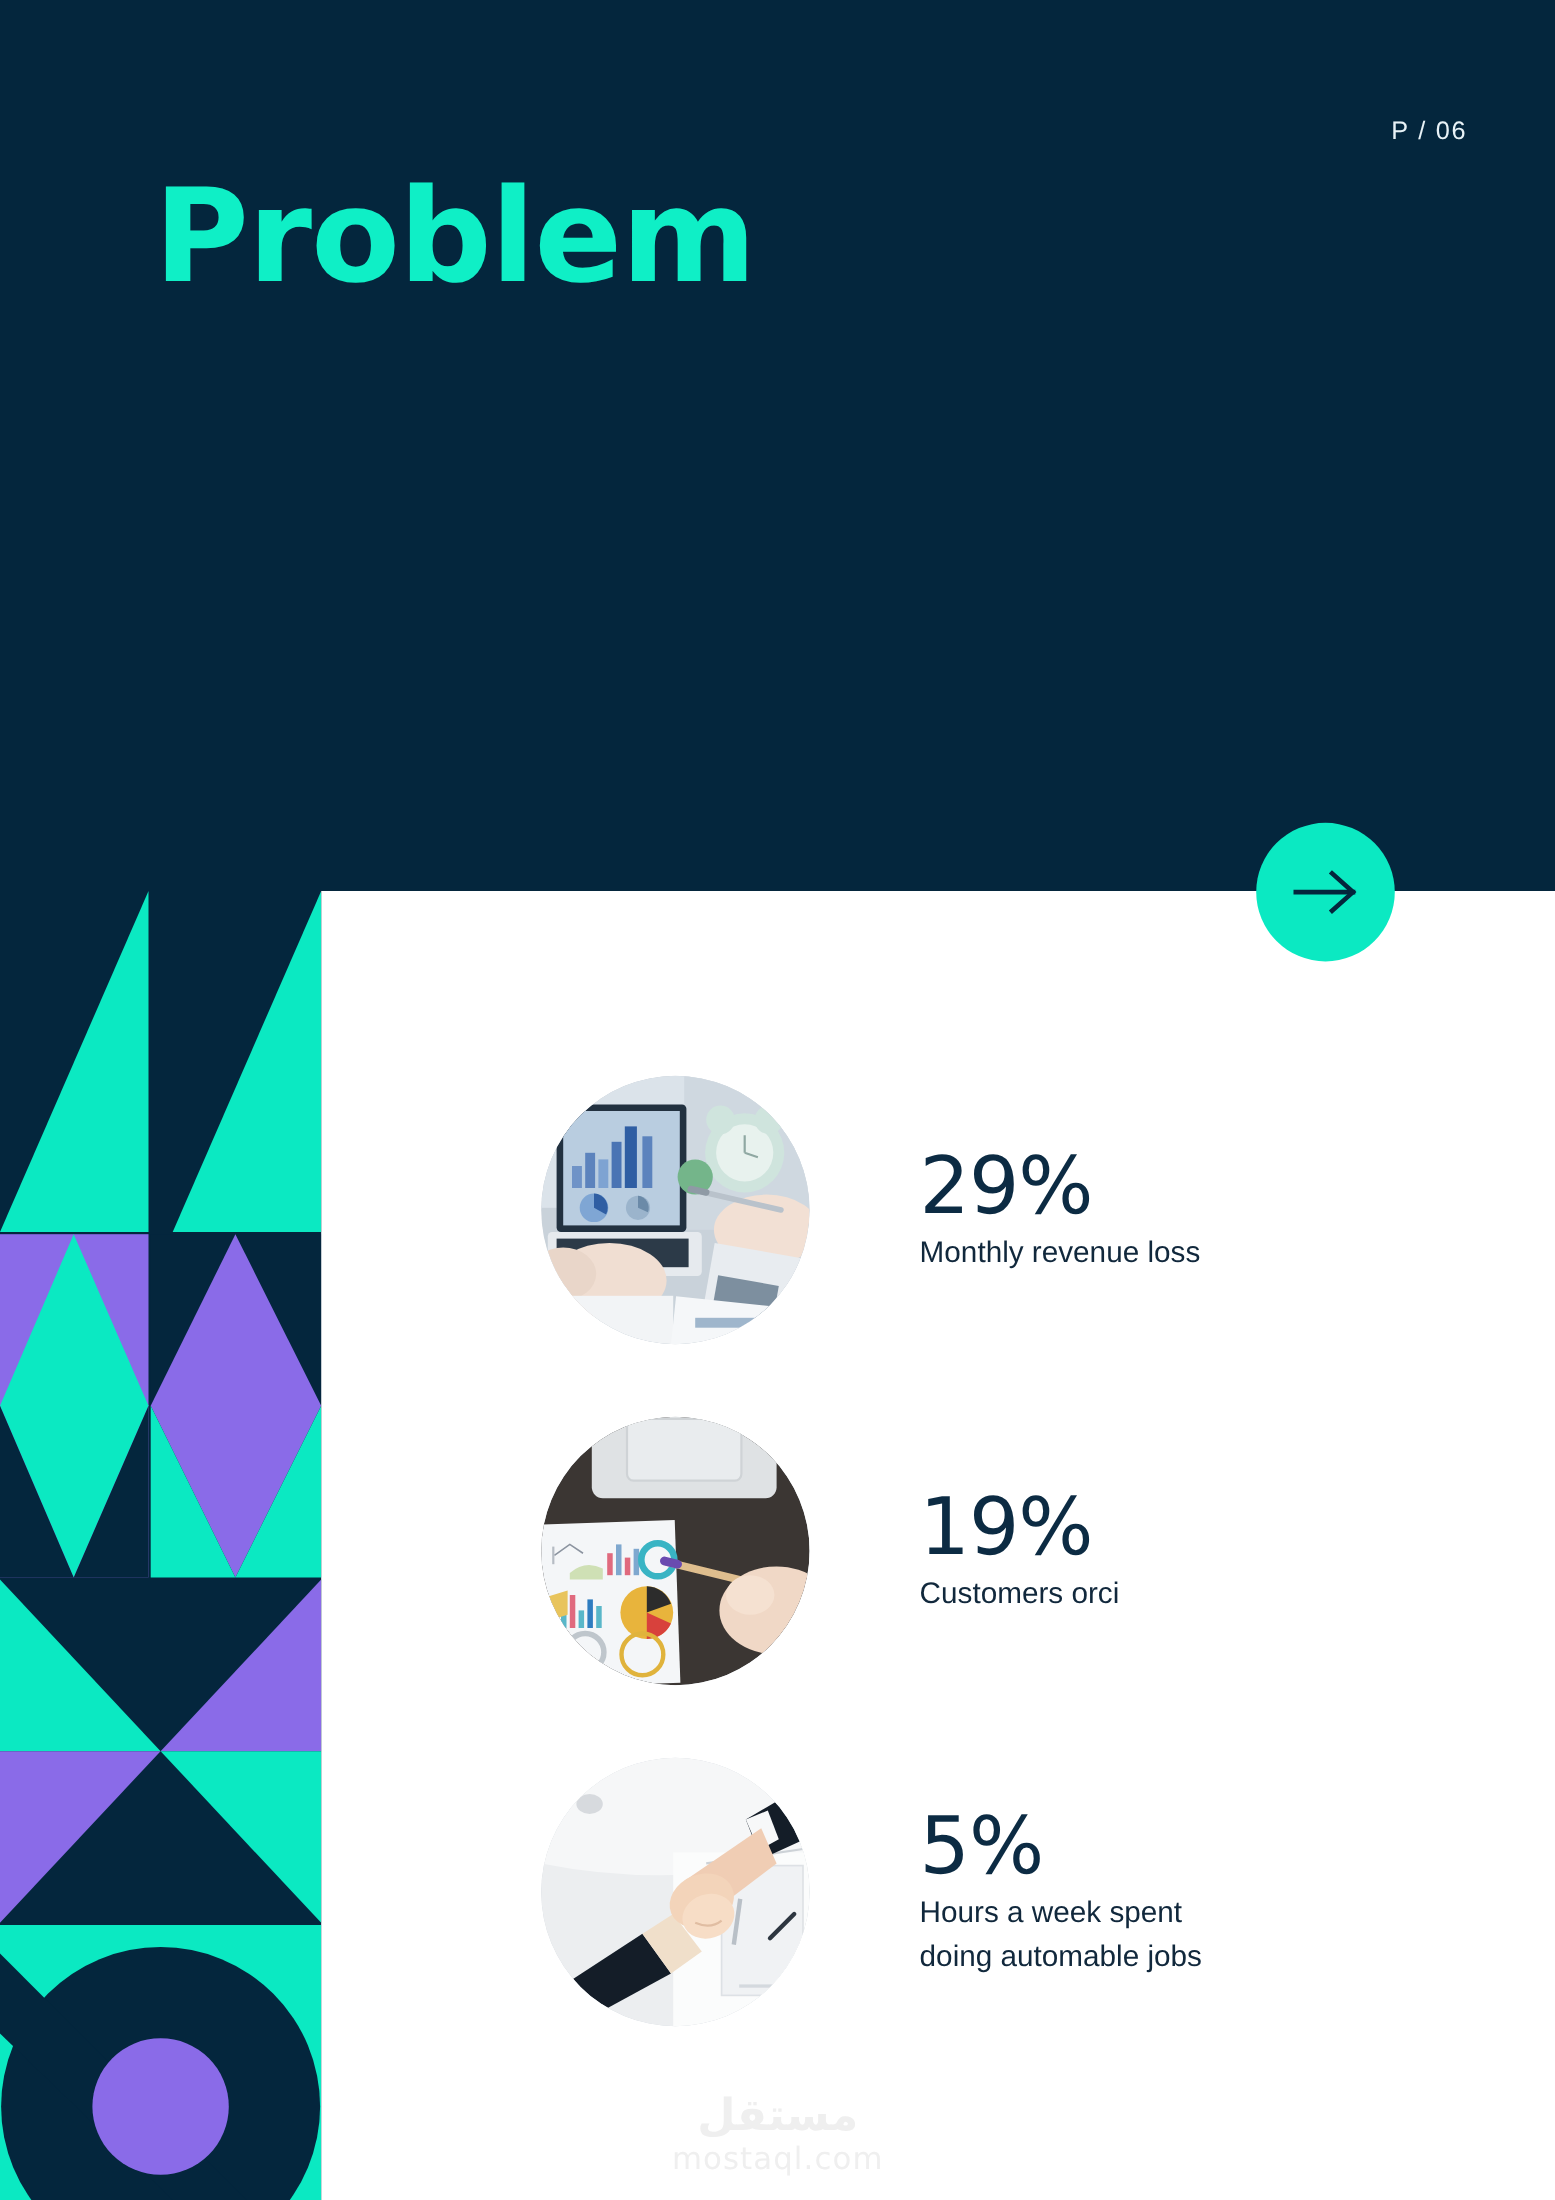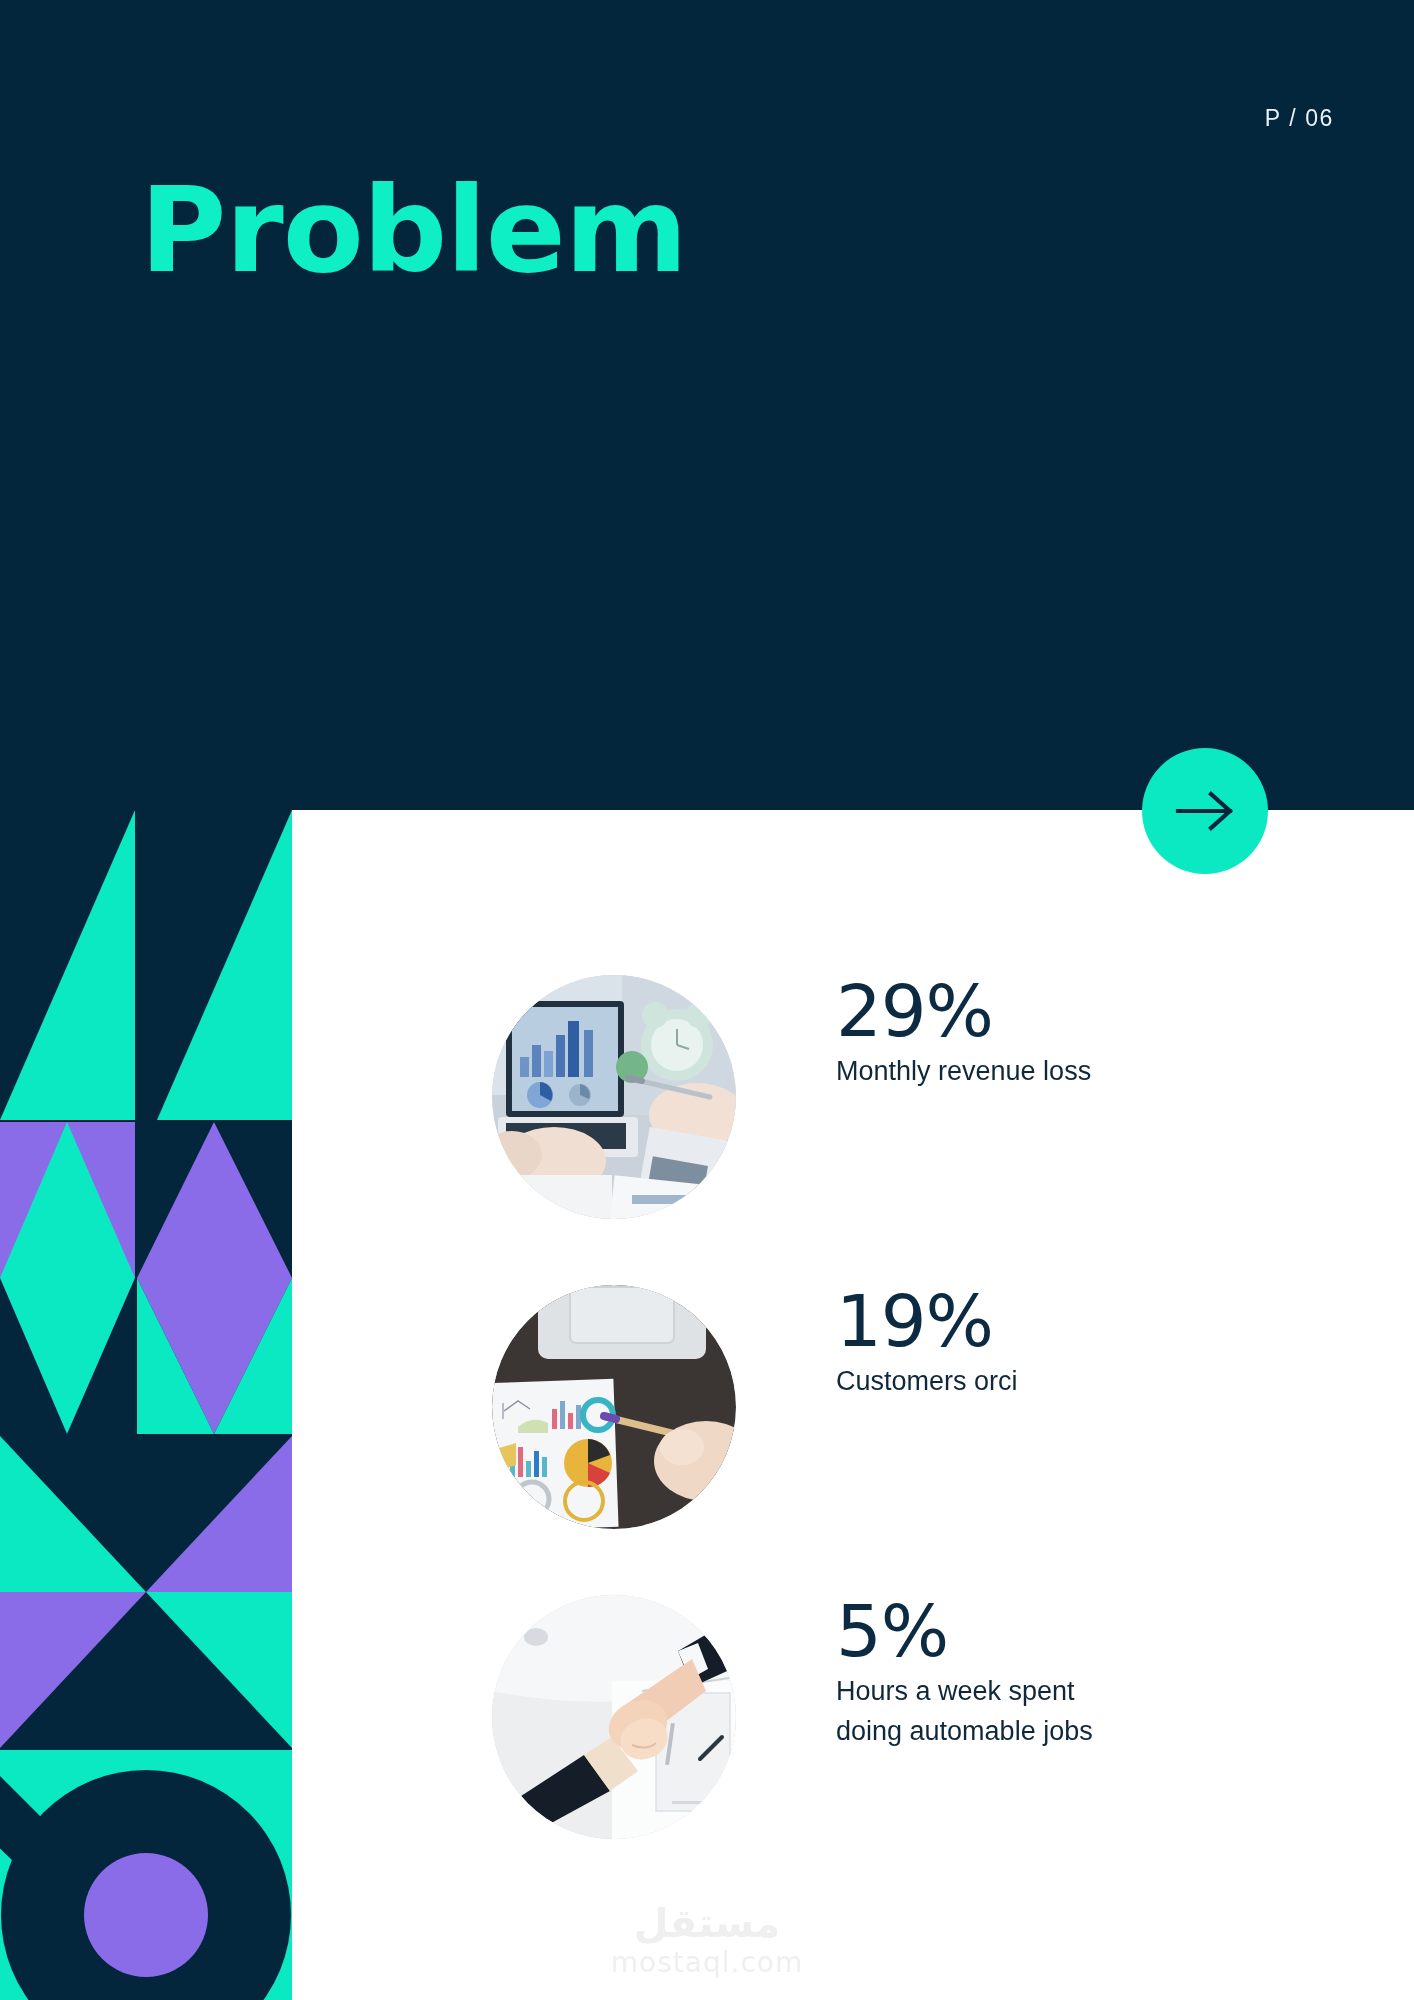"Problem" .title { top: 171px -> 155px }
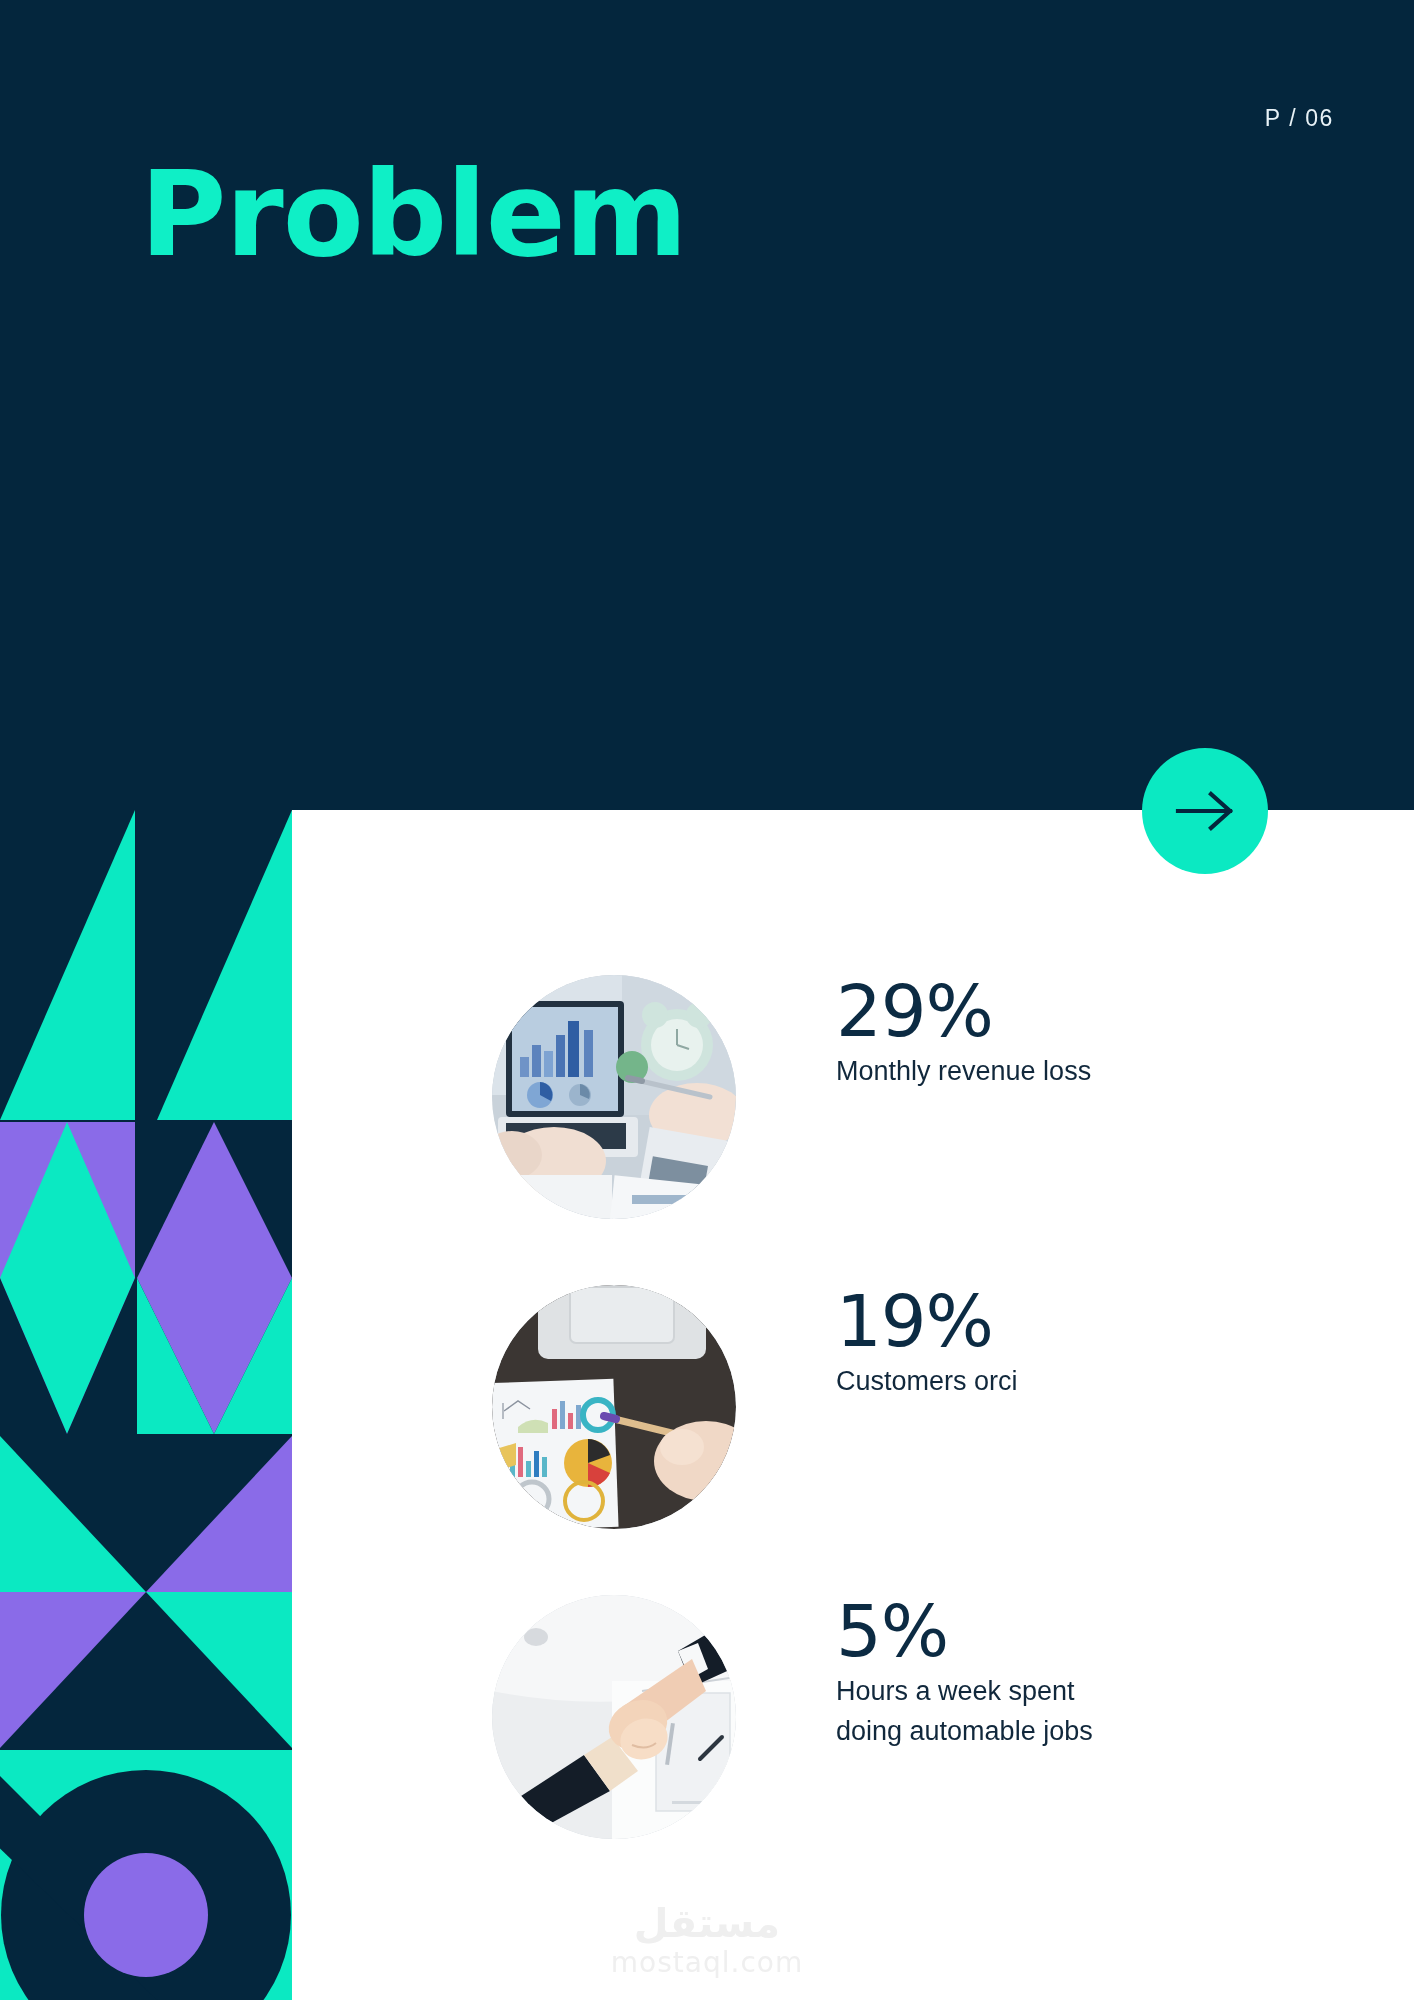"29%" .stat-row { align-items: none -> center }
